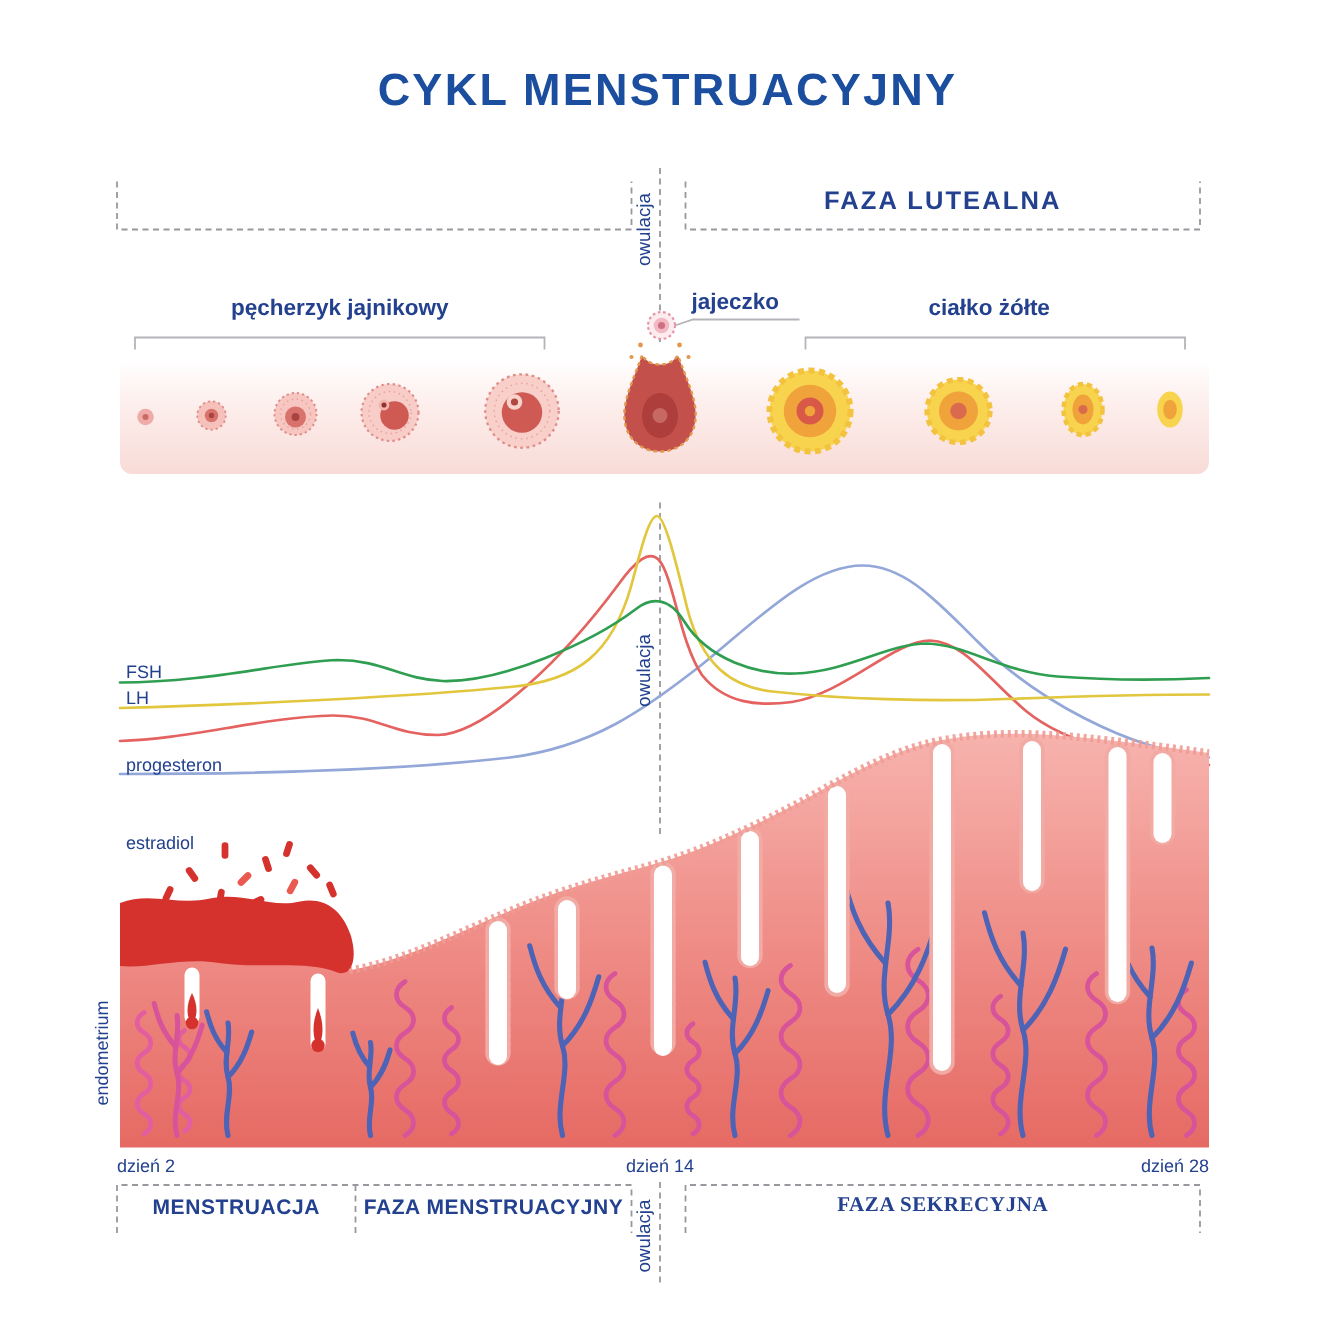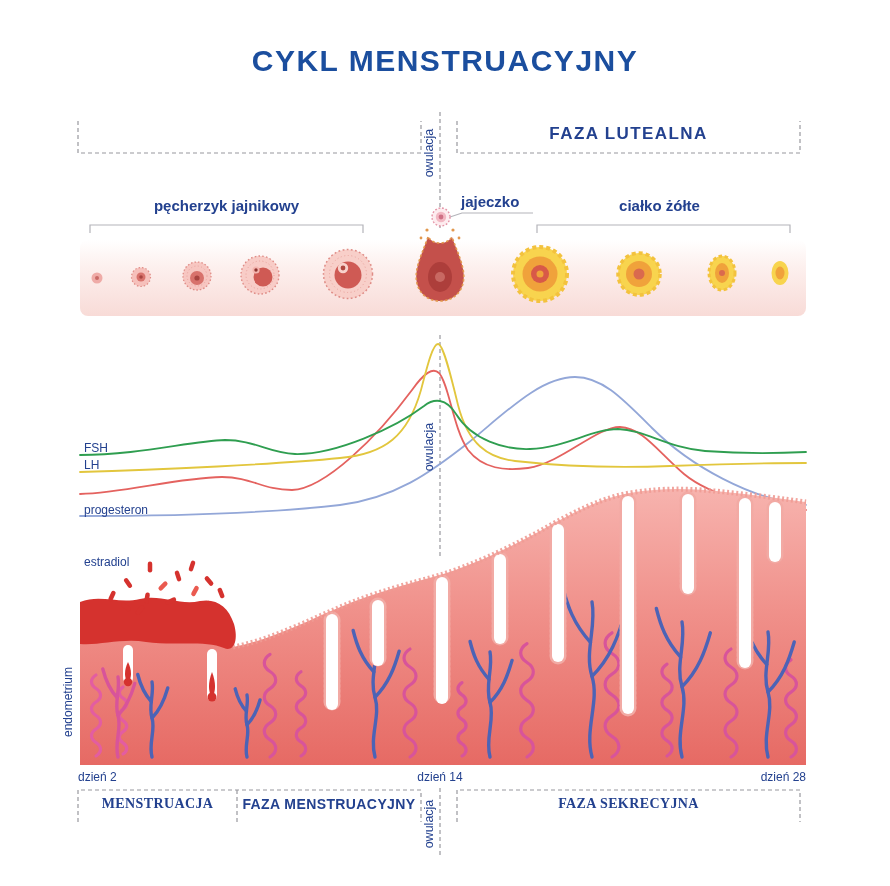"MENSTRUACJA" div.lbl { font-family: Liberation Serif, serif -> none }
